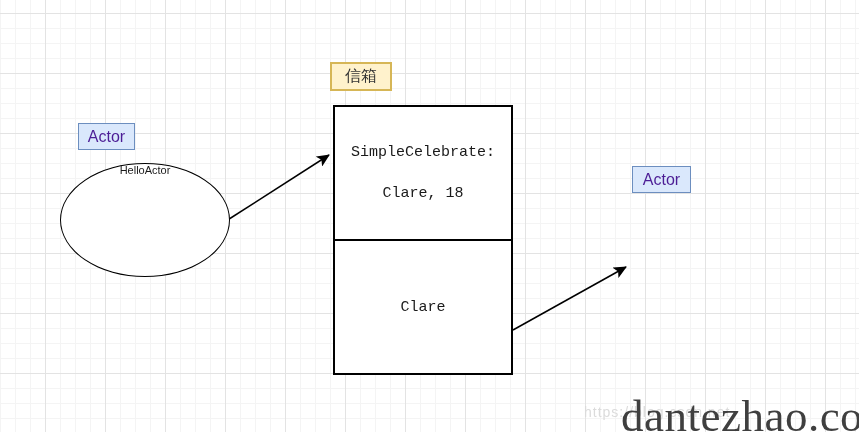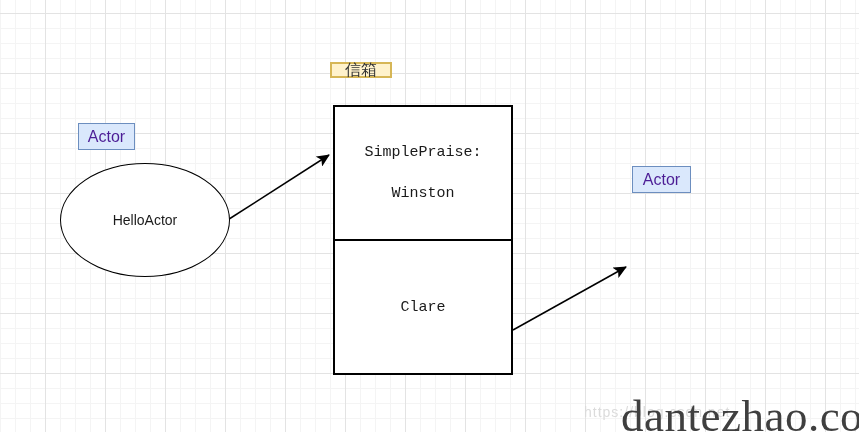"信箱" .badge.mailbox-label { height: 16px -> 29px }
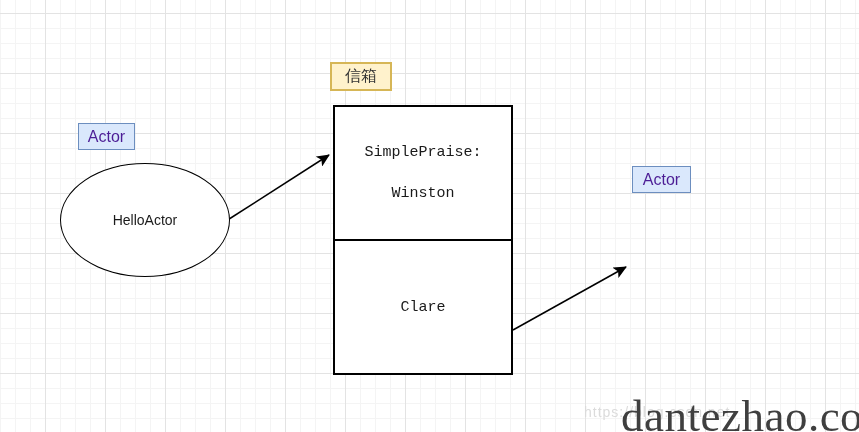"SimpleCelebrate:" div.mail-row { html: none -> <div> <span>SimpleCelebrate:</span> <span>Clare, 18</span> </div> }
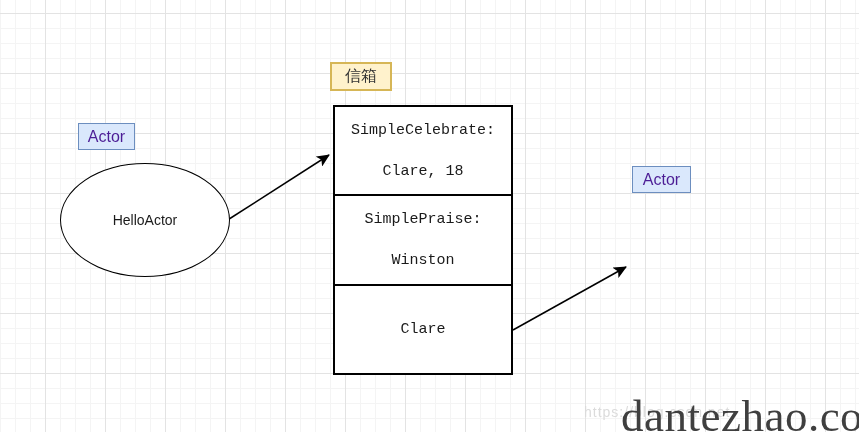"HelloActor" .ellipse { align-items: center -> flex-start; font-size: 14px -> 11px }
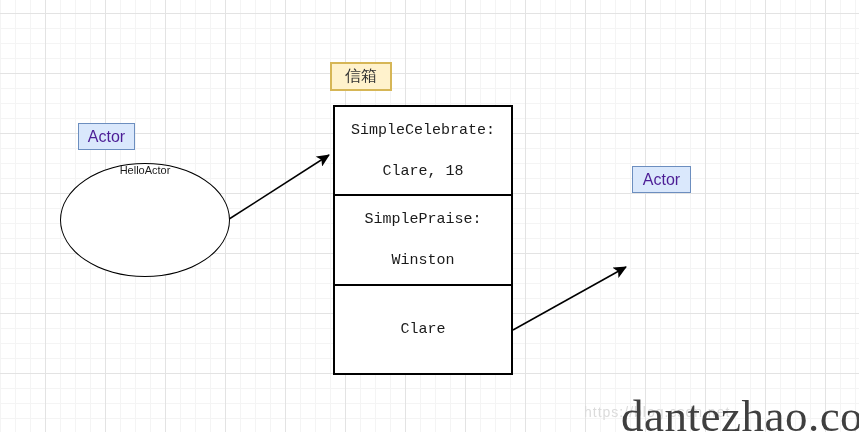"SimplePraise:" div.mail-row { html: <div> <span>SimplePraise:</span> <span>Winston</span> </div> -> none }
